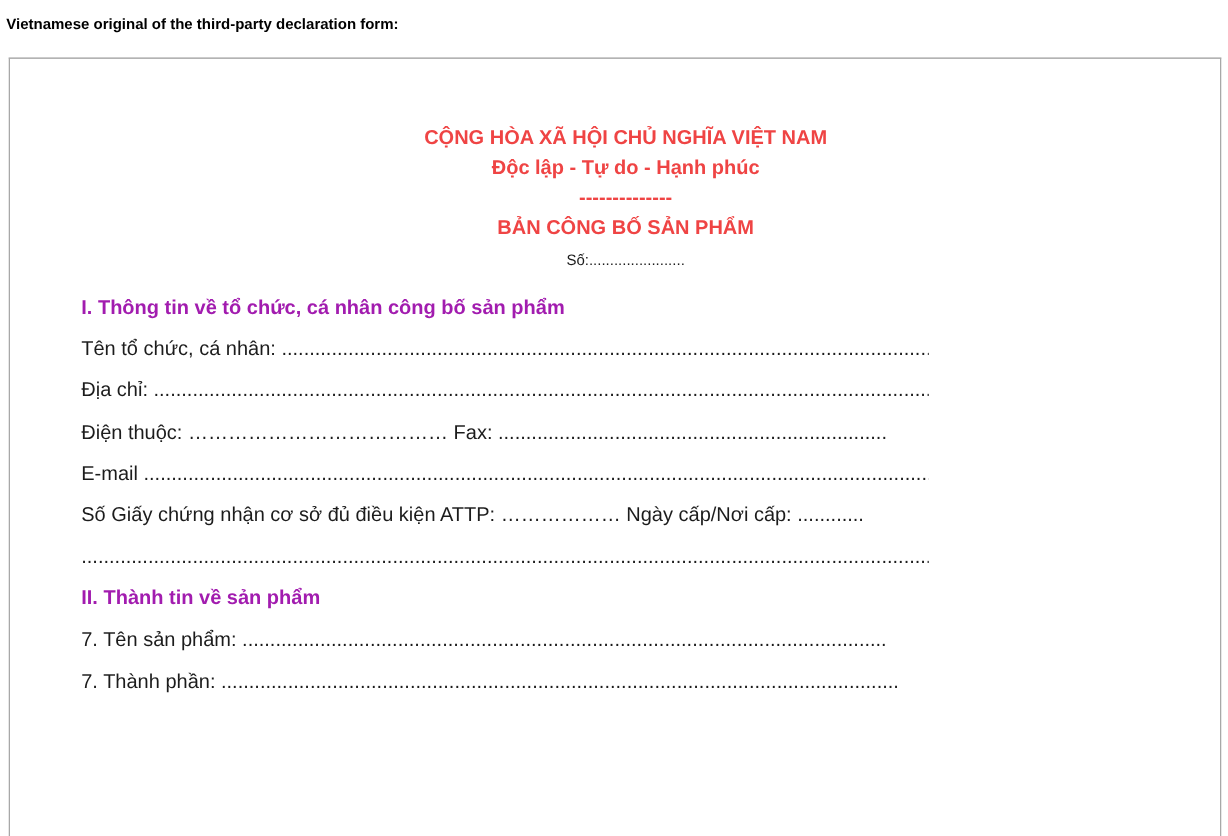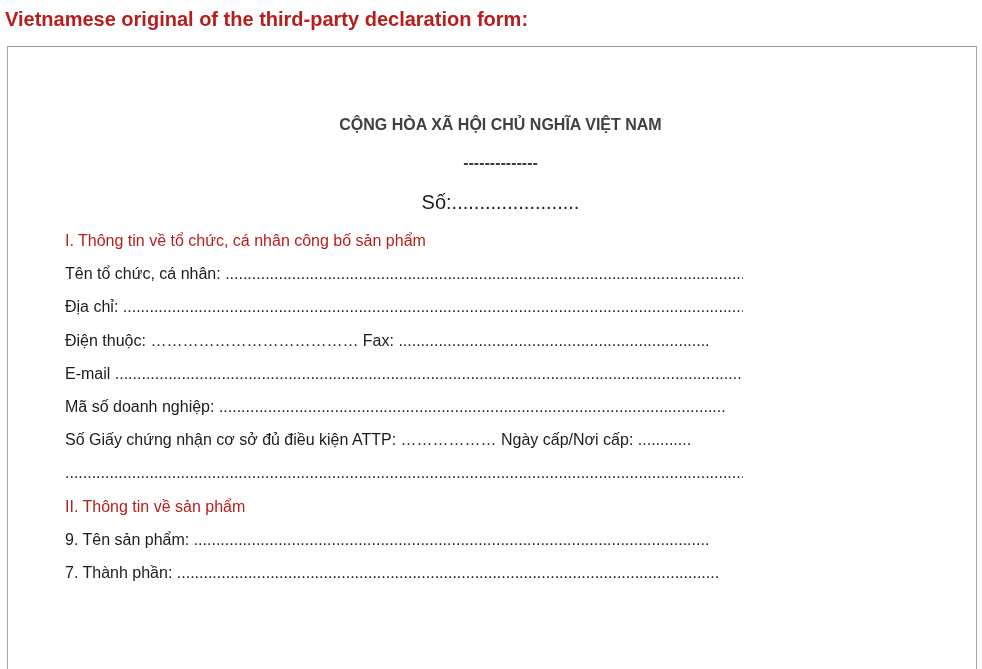"Vietnamese original of the third-party" .page-title { color: #b91c1c -> #000000; font-size: 20px -> 12px }
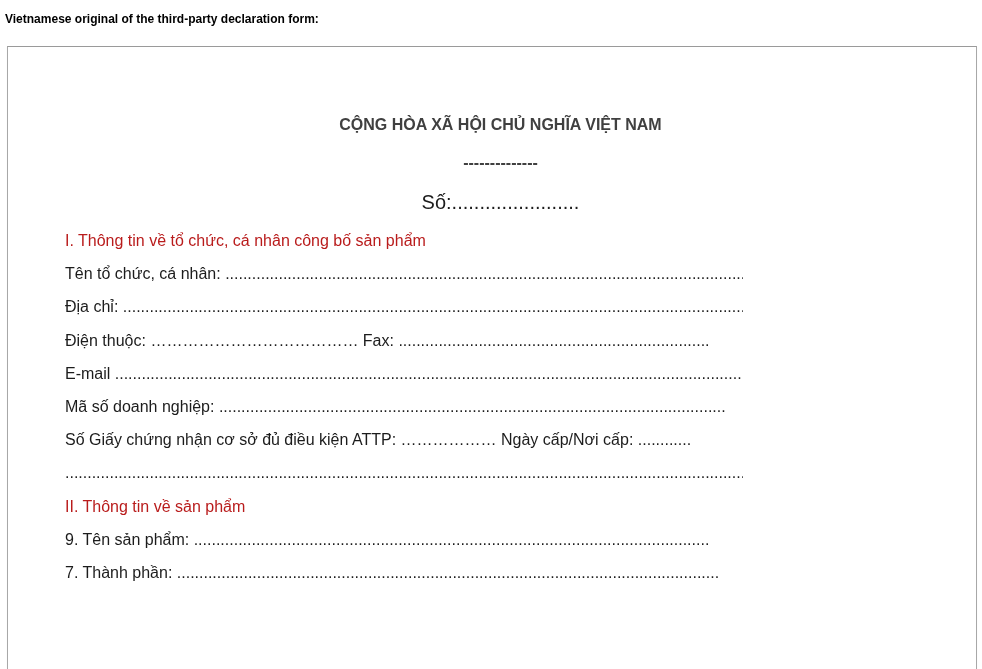"CỘNG HÒA XÃ HỘI CHỦ" .hdr p { color: #404040 -> #ef4444; margin: 14px -> 0 }
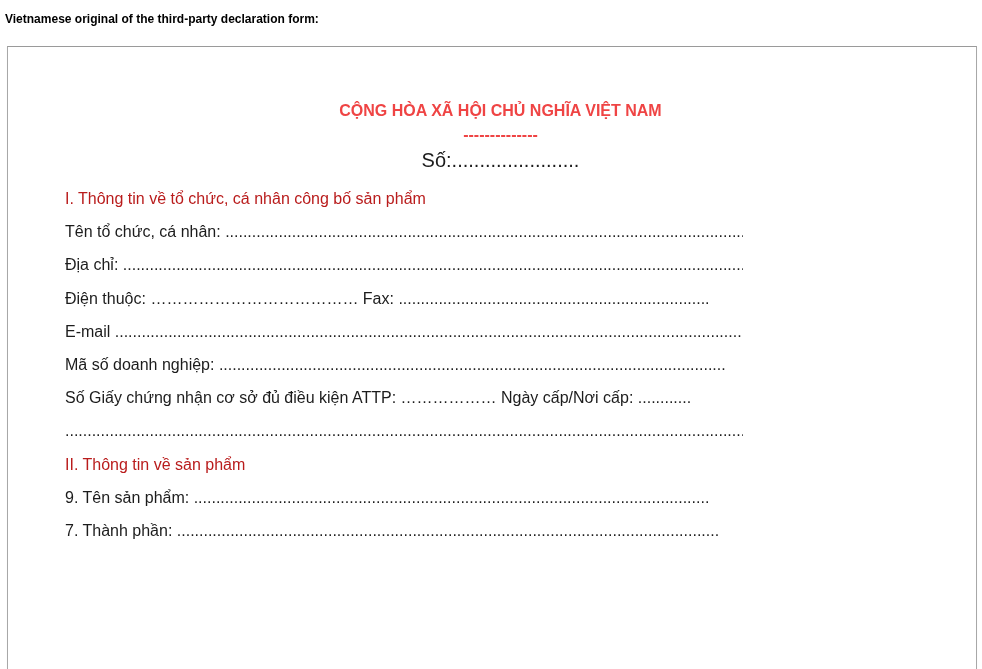"Độc lập - Tự do" p { html: none -> <p>Độc lập - Tự do - Hạnh phúc</p> }
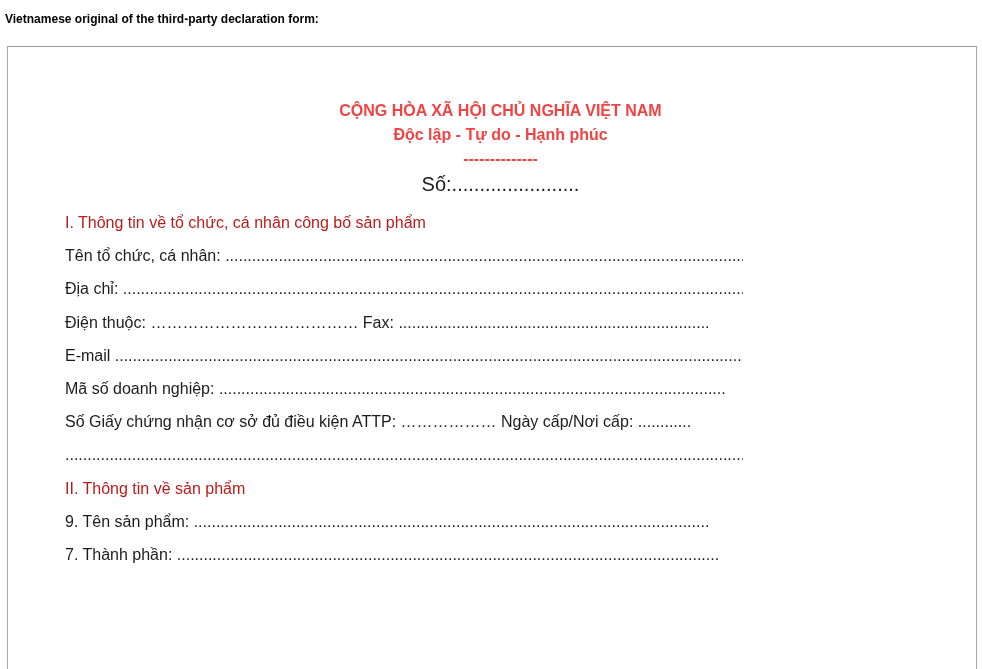"BẢN CÔNG BỐ SẢN PHẨM" p { html: none -> <p>BẢN CÔNG BỐ SẢN PHẨM</p> }
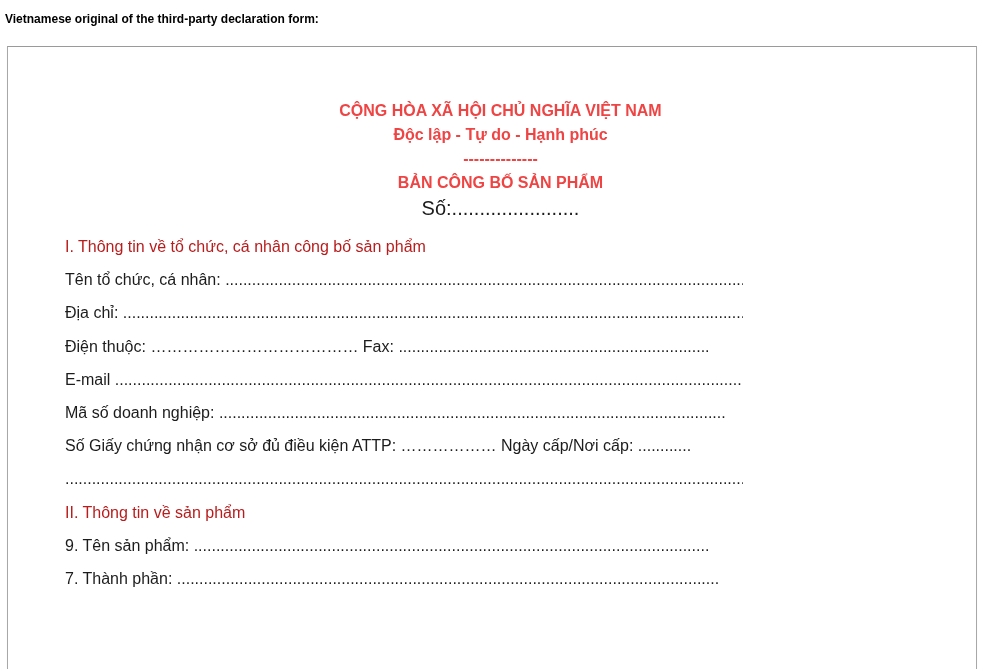"Số:......................." .num { font-size: 20px -> 12px }
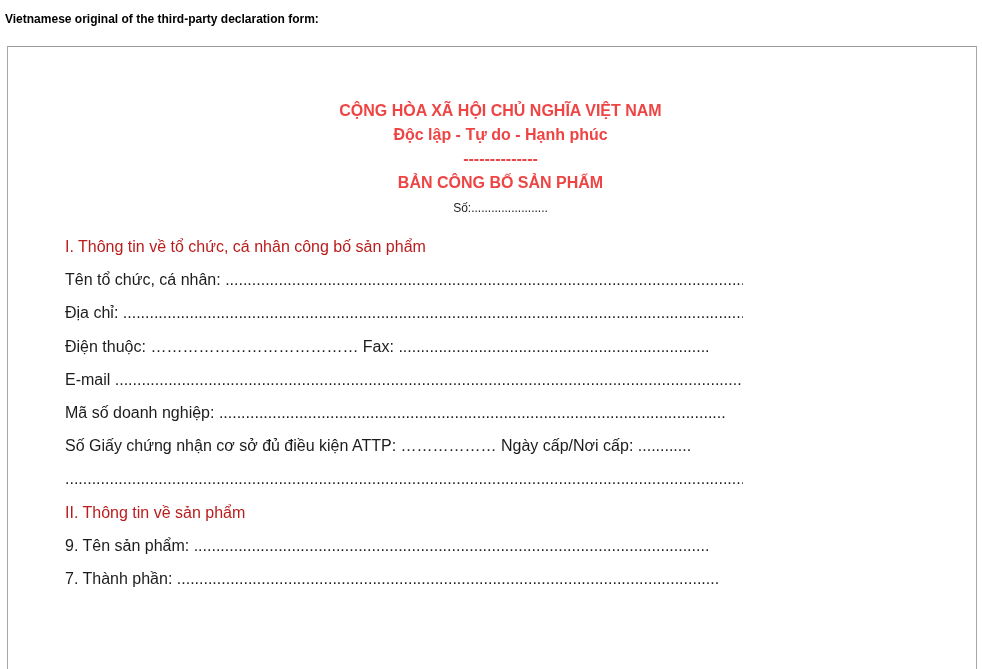"I. Thông tin về tổ" .content p.bold { color: #b91c1c -> #a21caf; font-weight: normal -> bold }
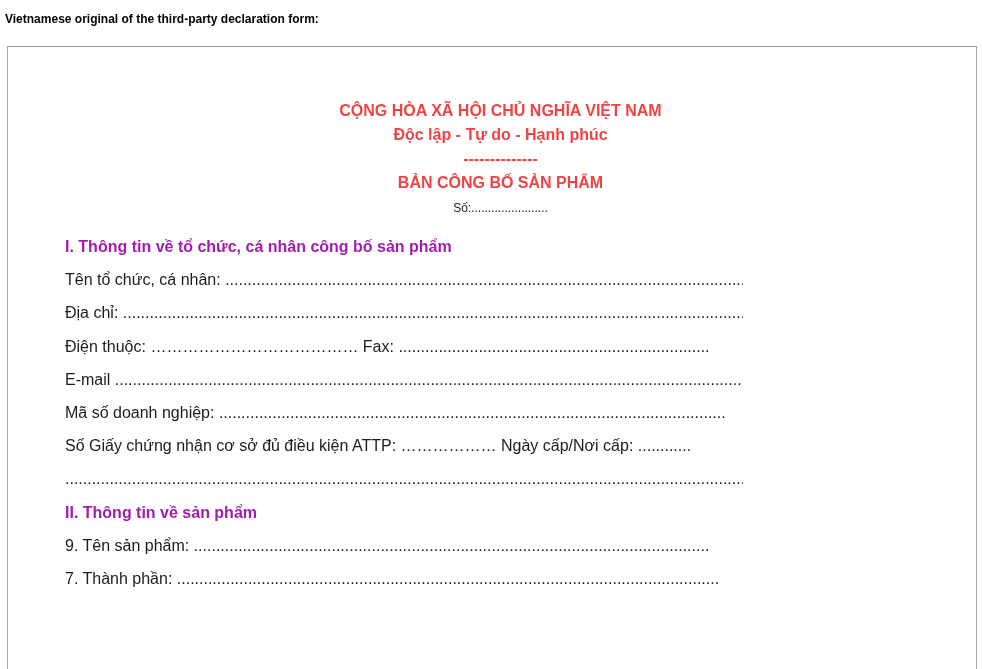"Mã số doanh nghiệp:" p.clip { html: <p>Mã số doanh nghiệp: ..................................................................................................................</p> -> none }
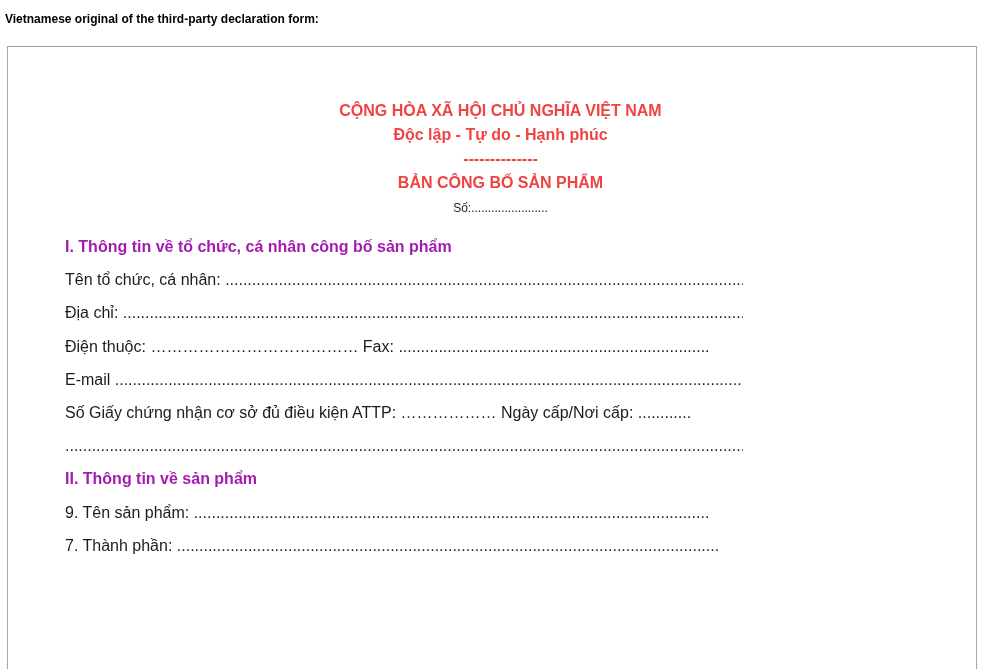"II. Thông tin về sản" p.bold { text: Thông -> Thành }
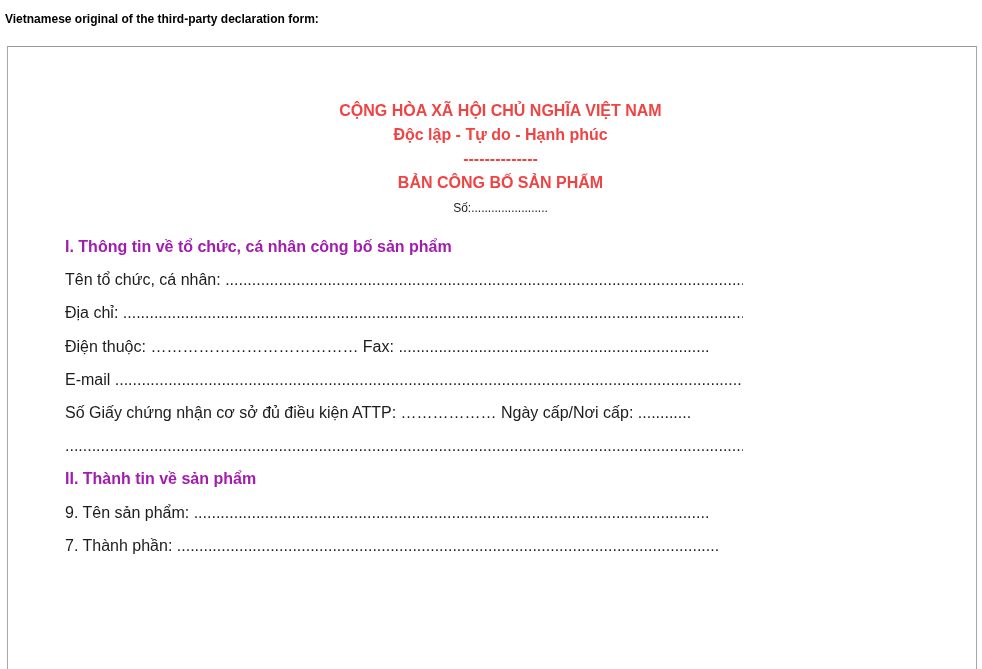"9. Tên sản phẩm:" p.clip { text: 9 -> 7 }
